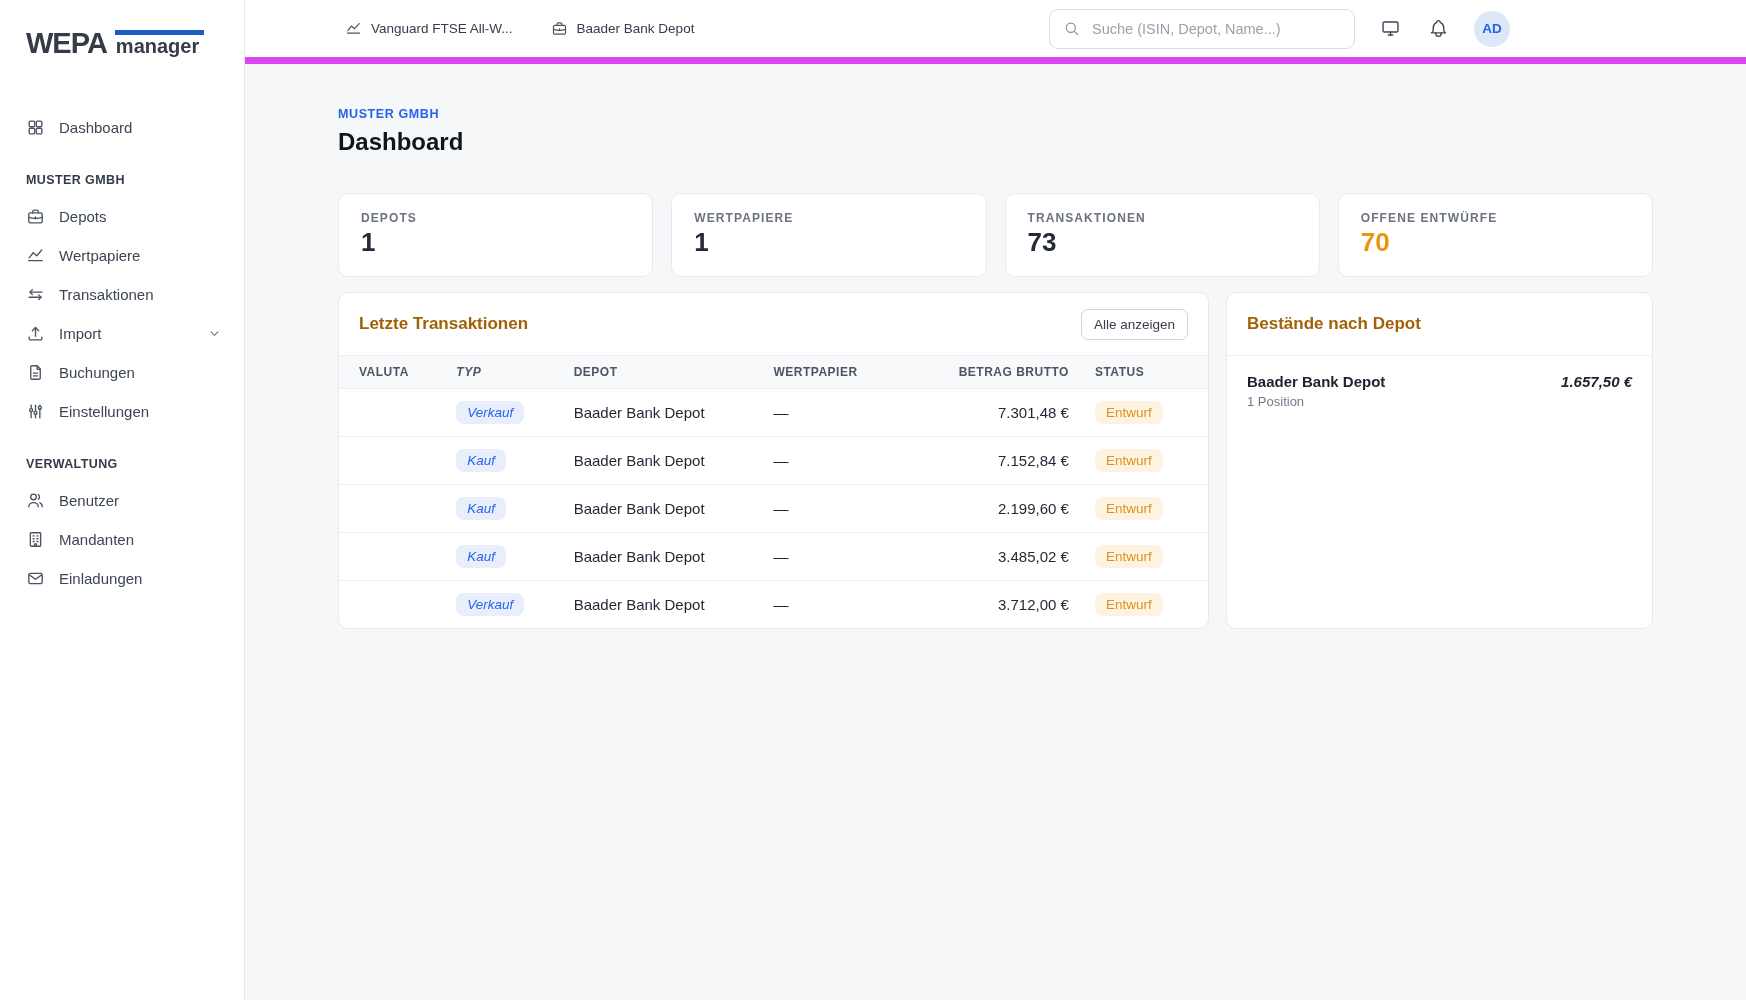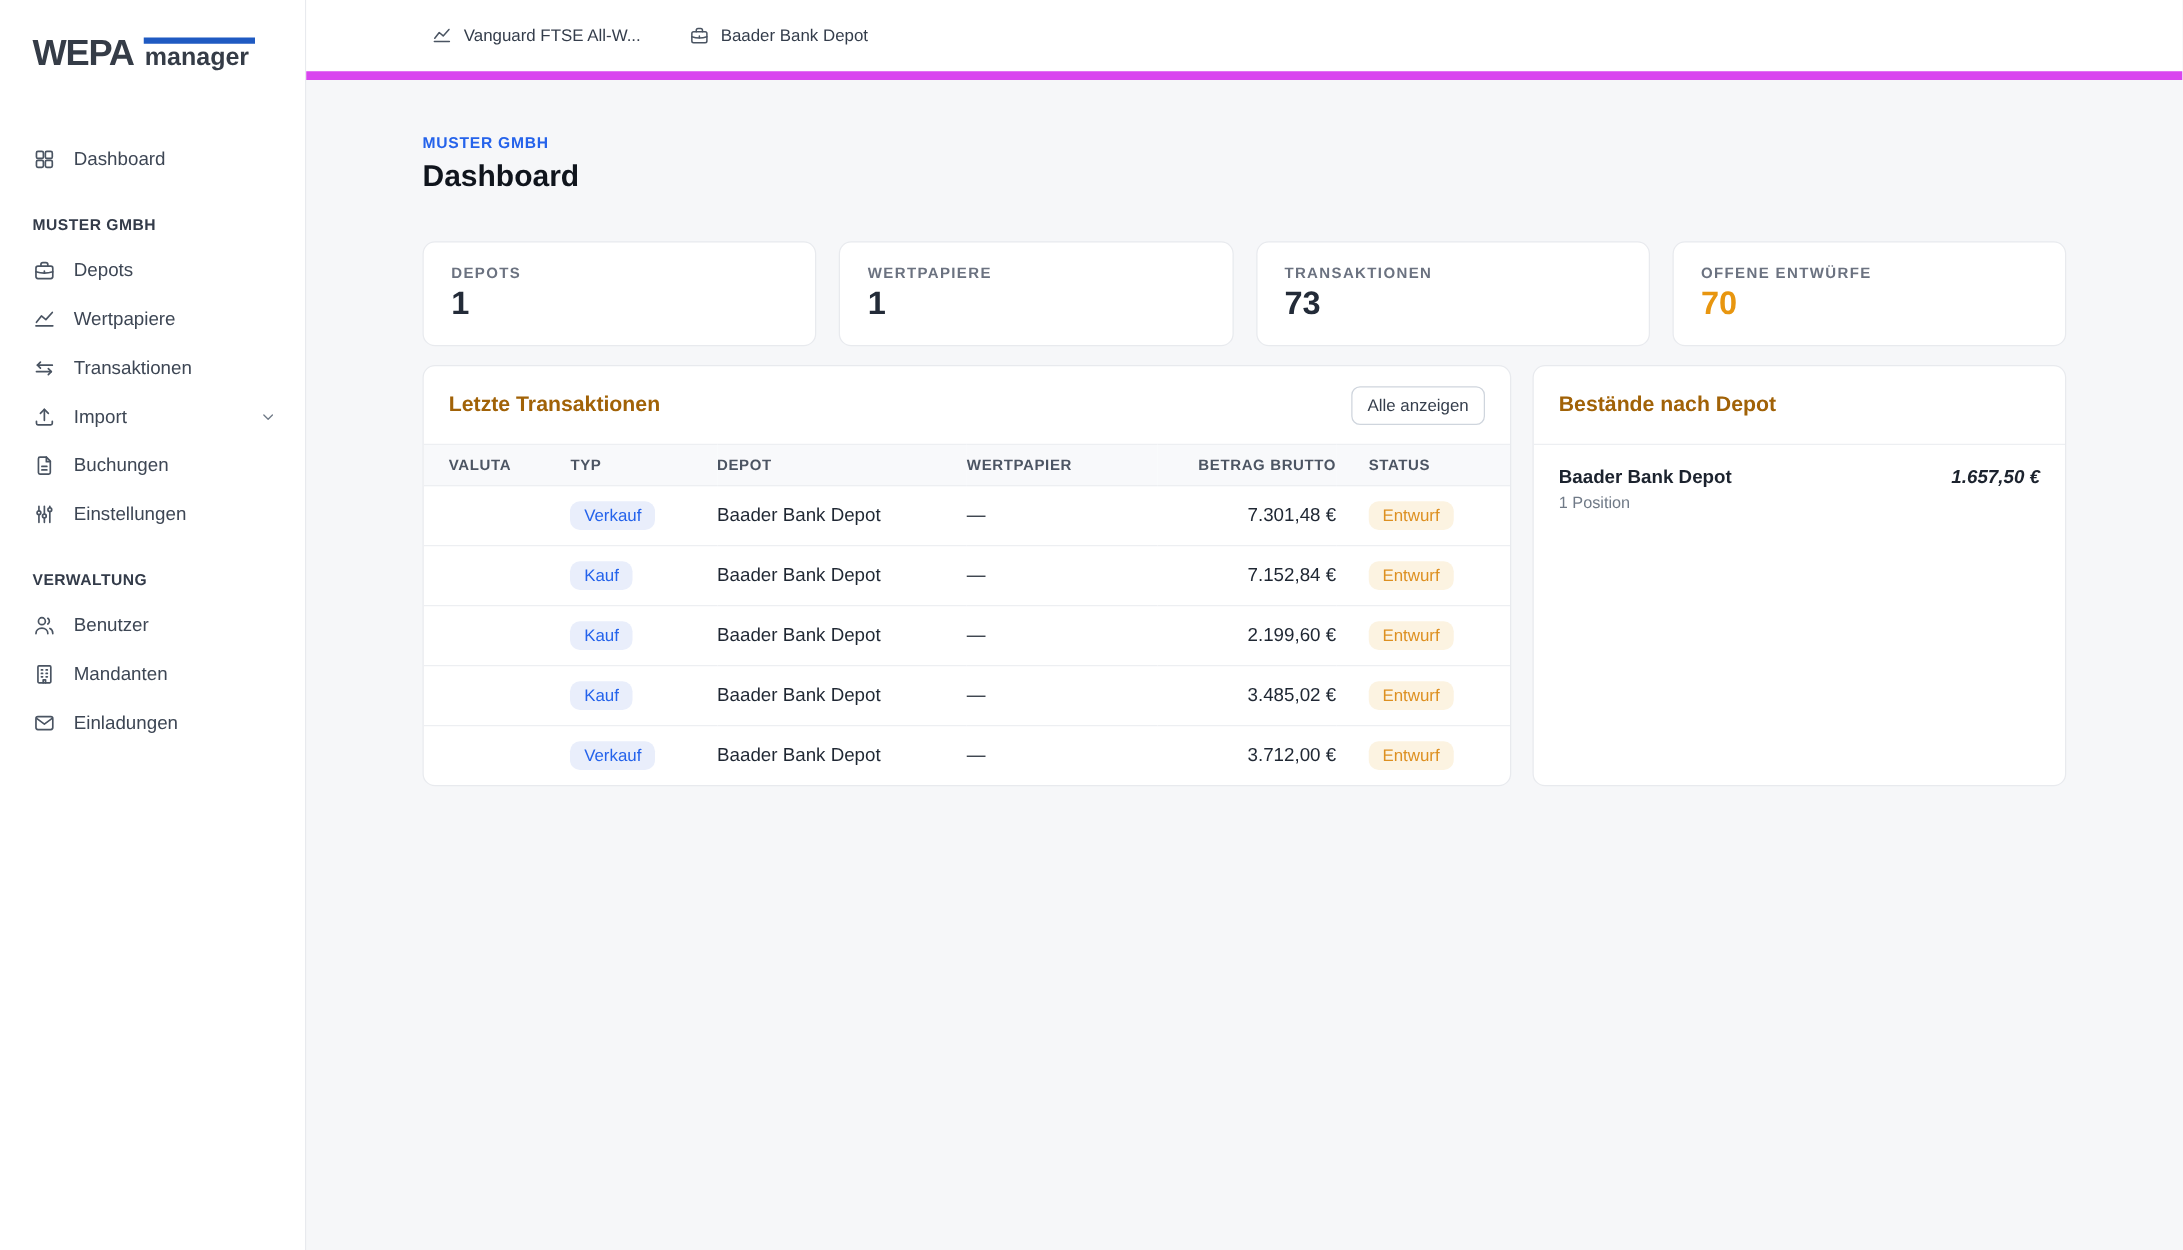"Suche (ISIN, Depot, Name...)" div.topbar-right { html: none -> <div> <div> <span> <svg> <use></use> </svg> </span> <input> </div> <button> <span> <svg> <use></use> </svg> </span> </button> <button> <span> <svg> <use></use> </svg> </span> </button> <button>AD</button> </div> }
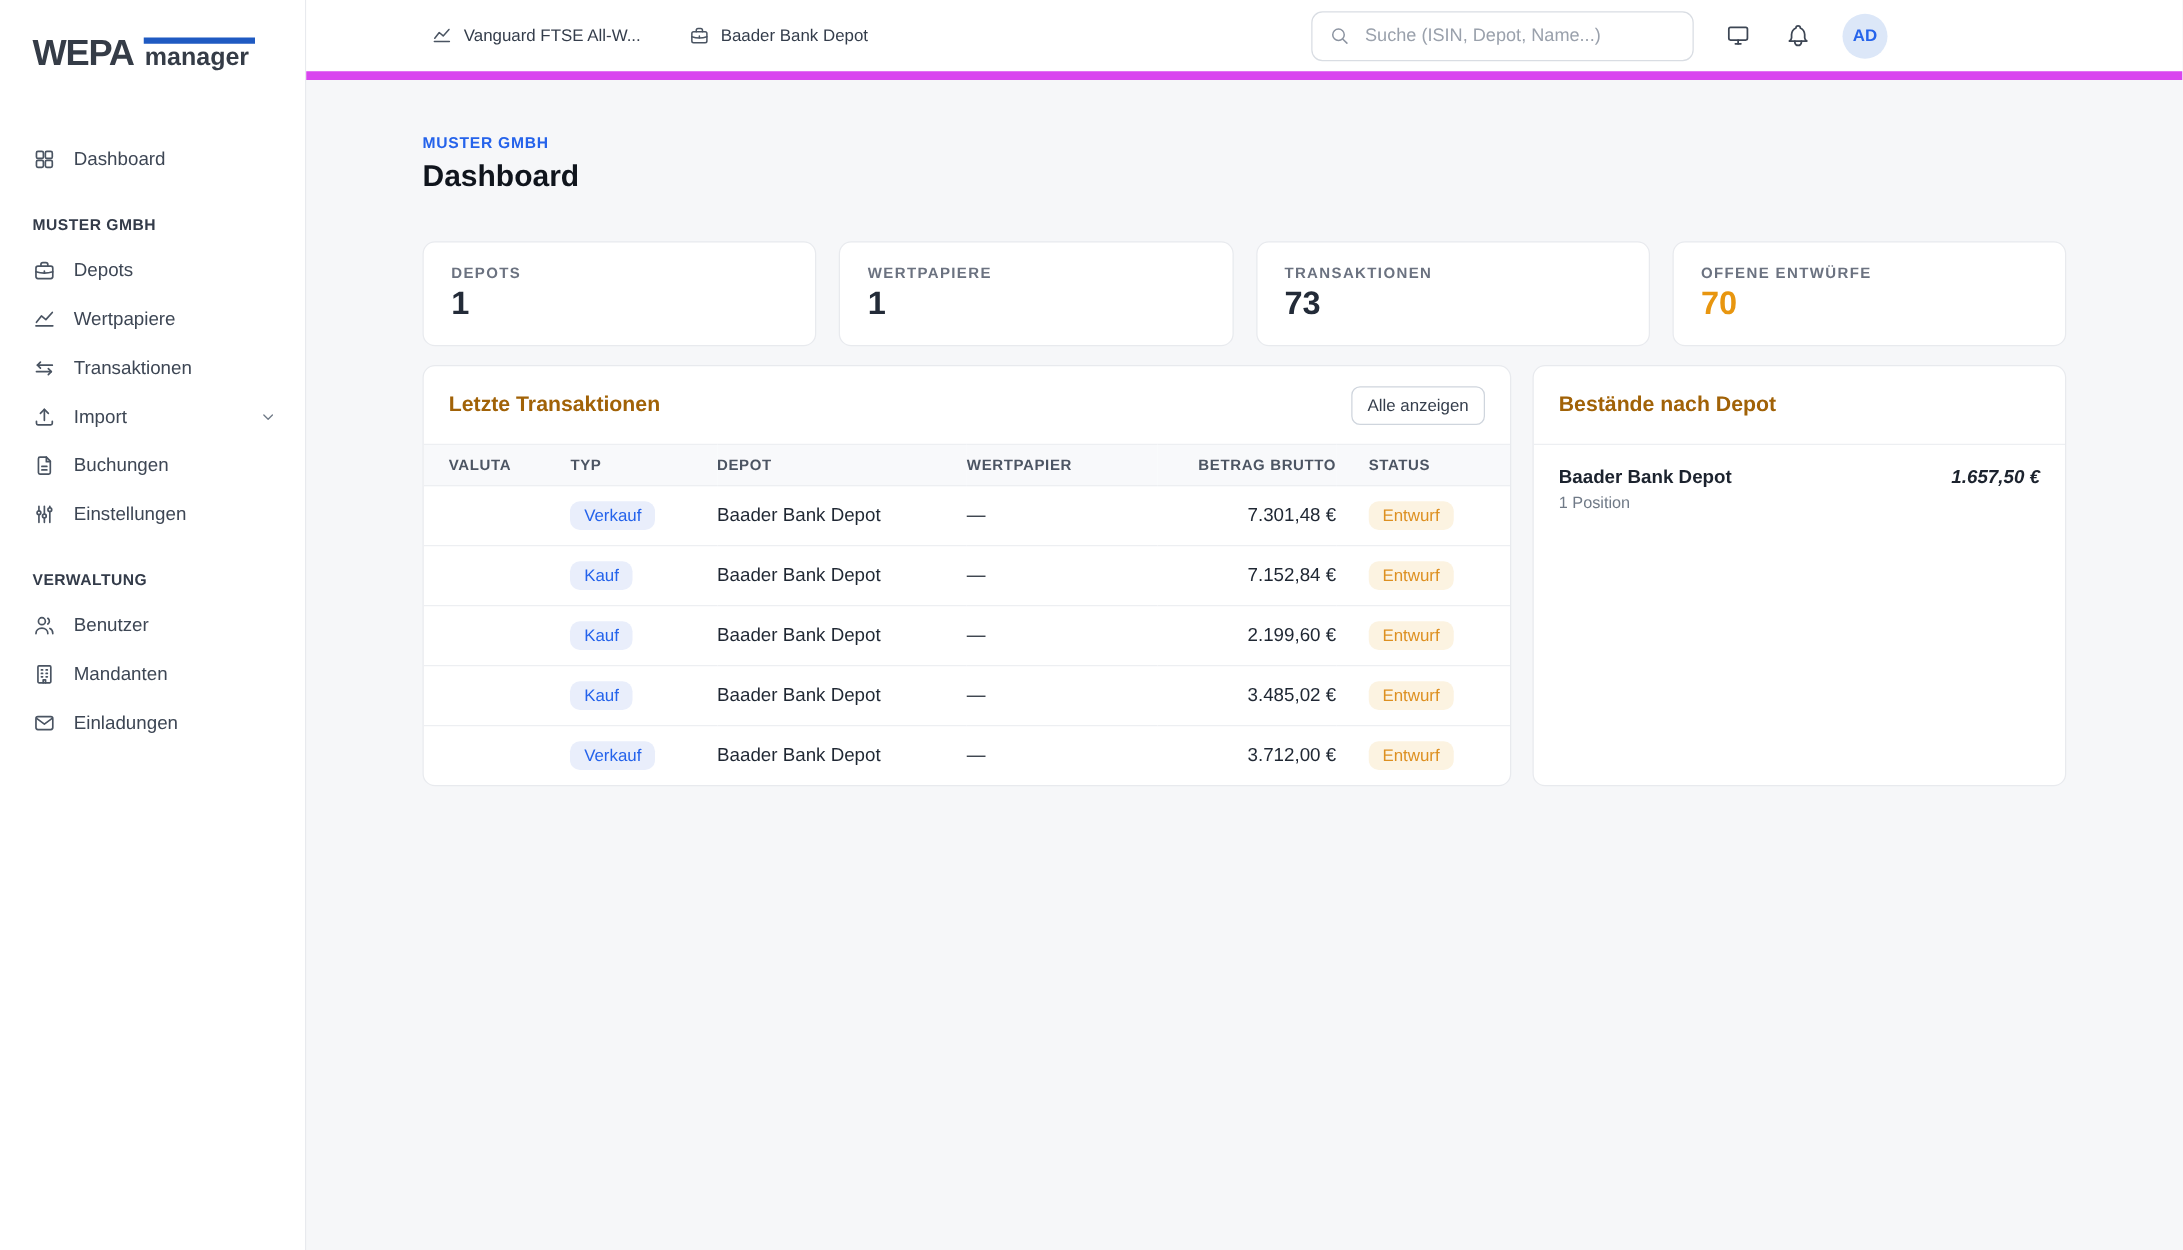"TYP" table.tx th.c-typ, table.tx td.c-typ { font-style: none -> italic }
